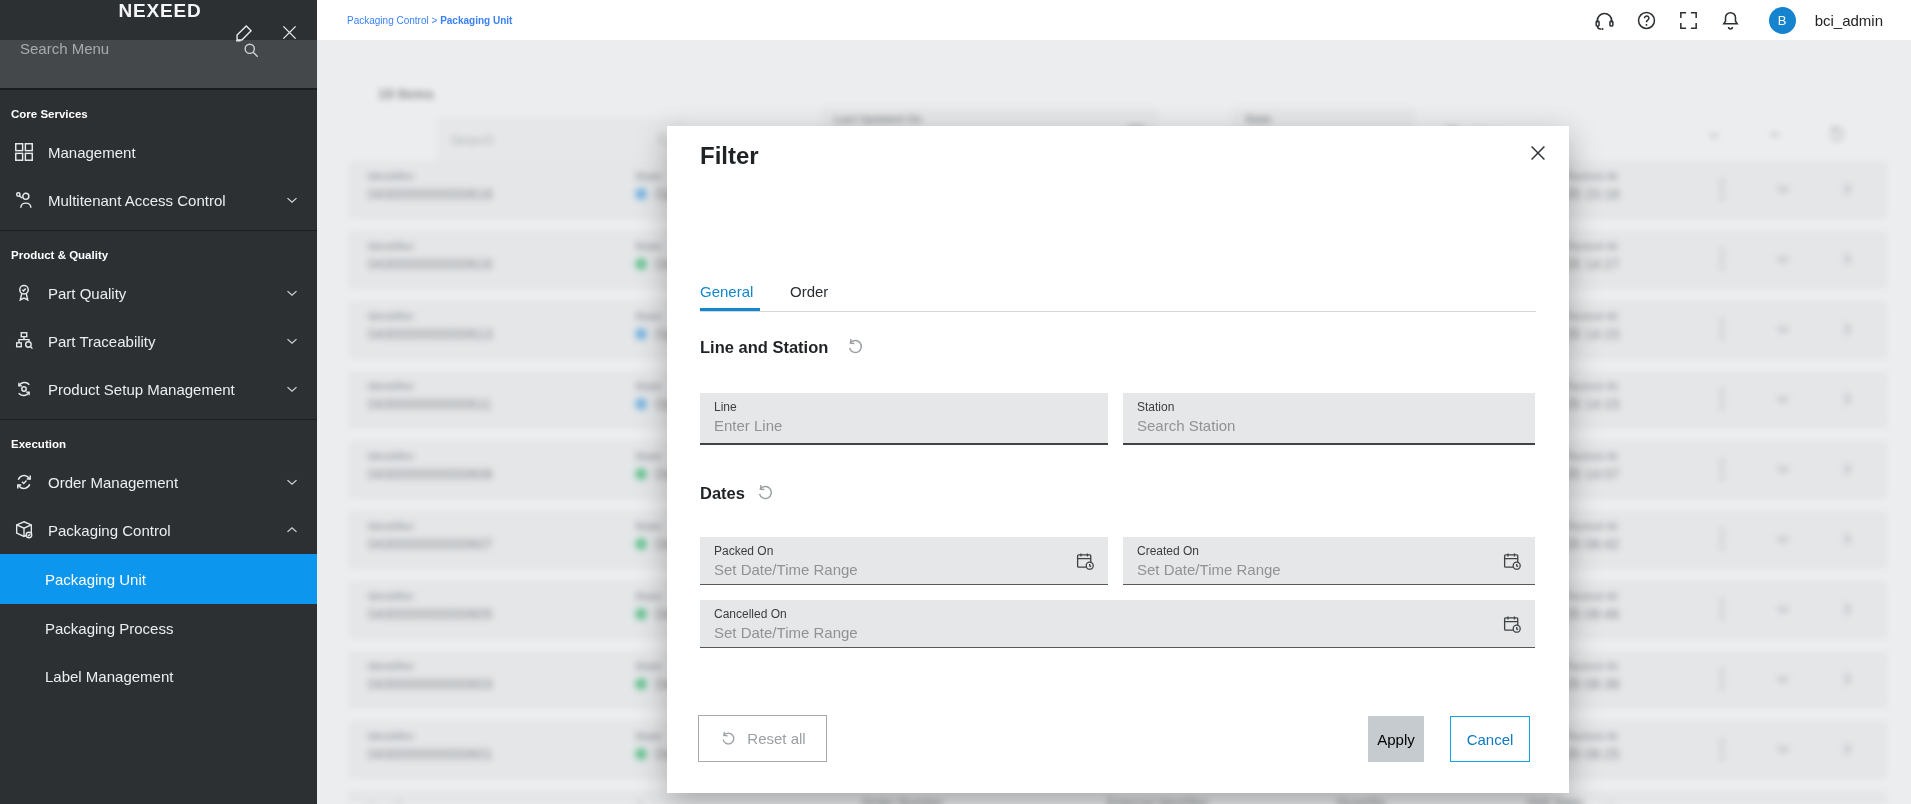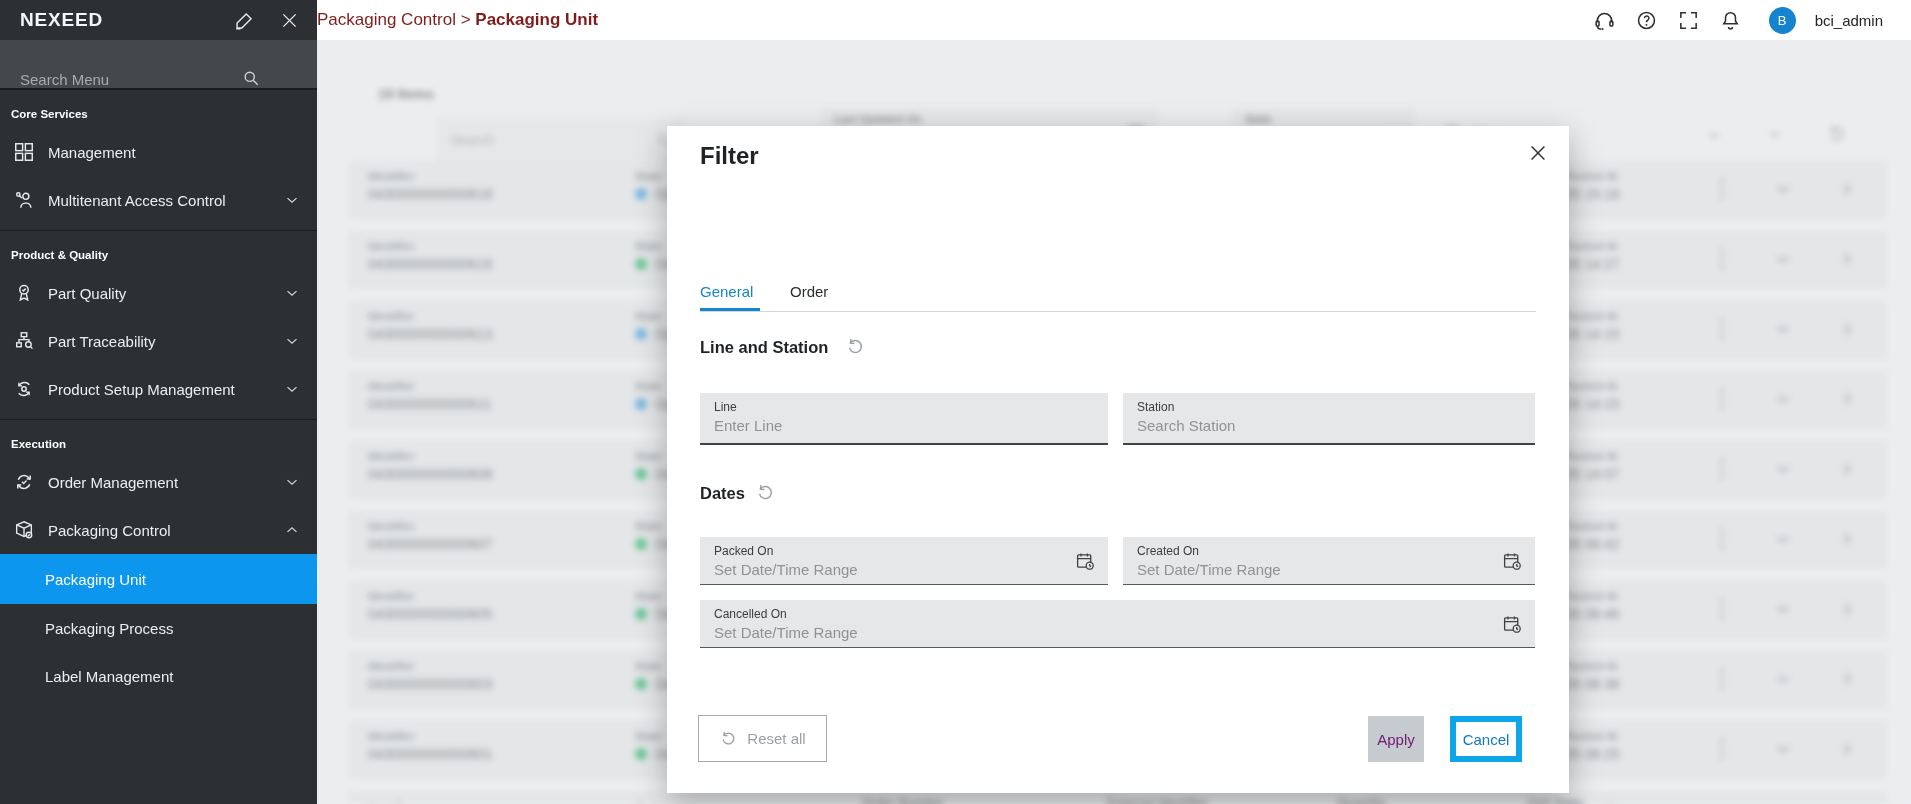"NEXEED" .sb-header { flex-direction: none -> column }
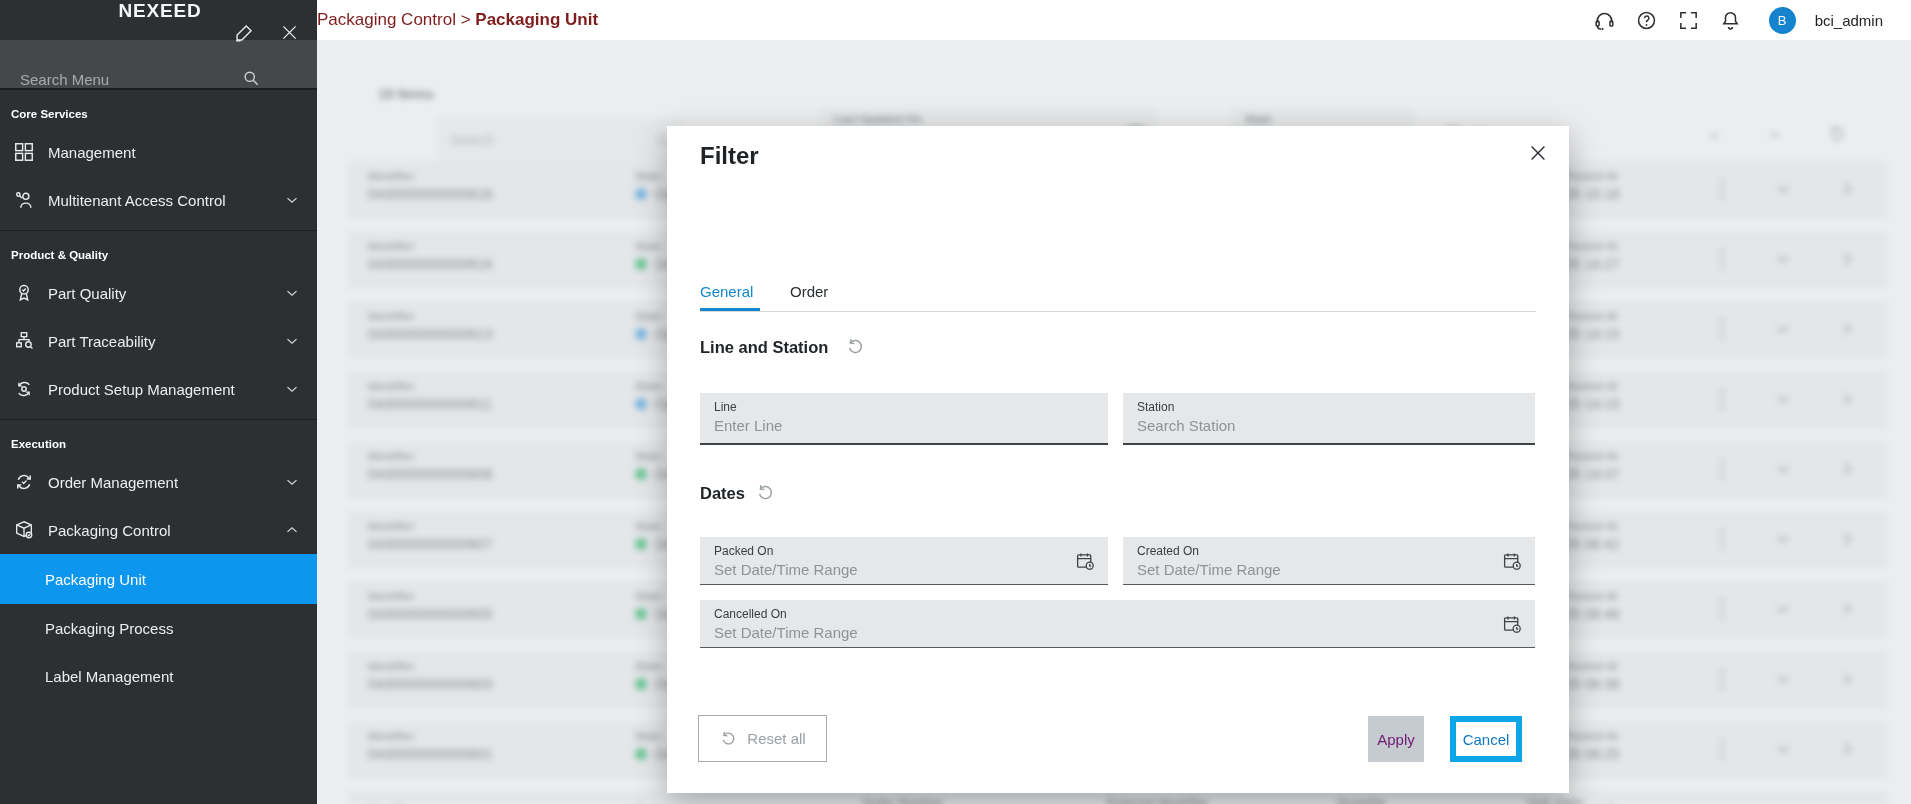"Packaging Control > Packaging Unit" .crumb { color: #7f1d1d -> #3b82f6; font-size: 17px -> 10px; margin-left: none -> 30px }
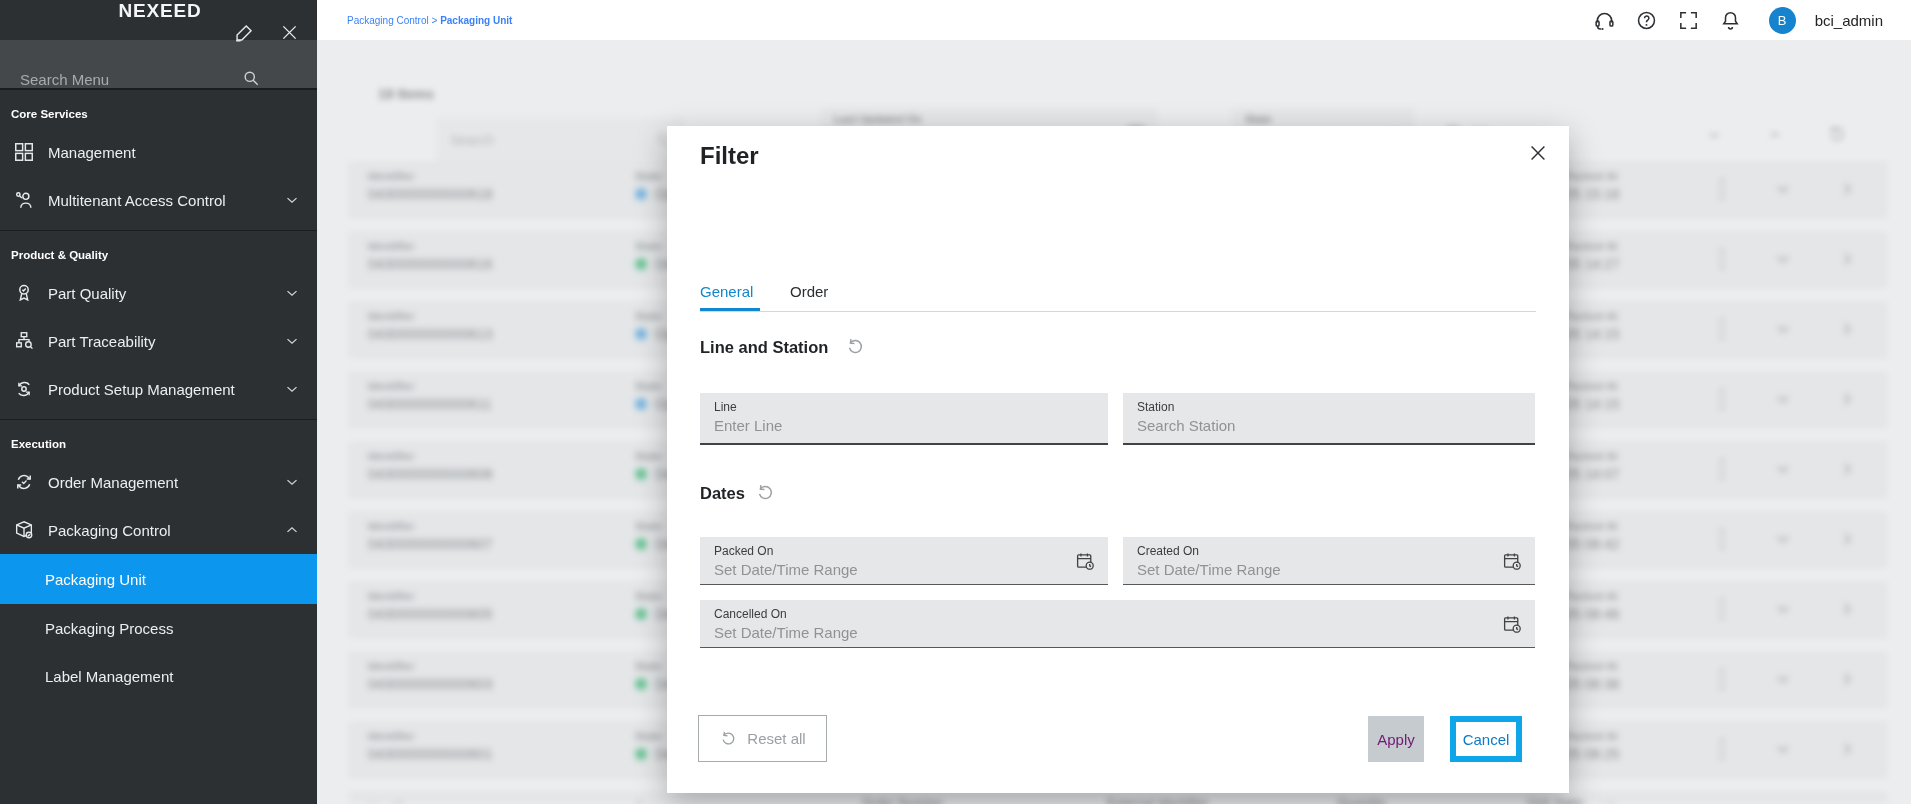"Search Menu" .sb-search { align-items: flex-end -> flex-start }
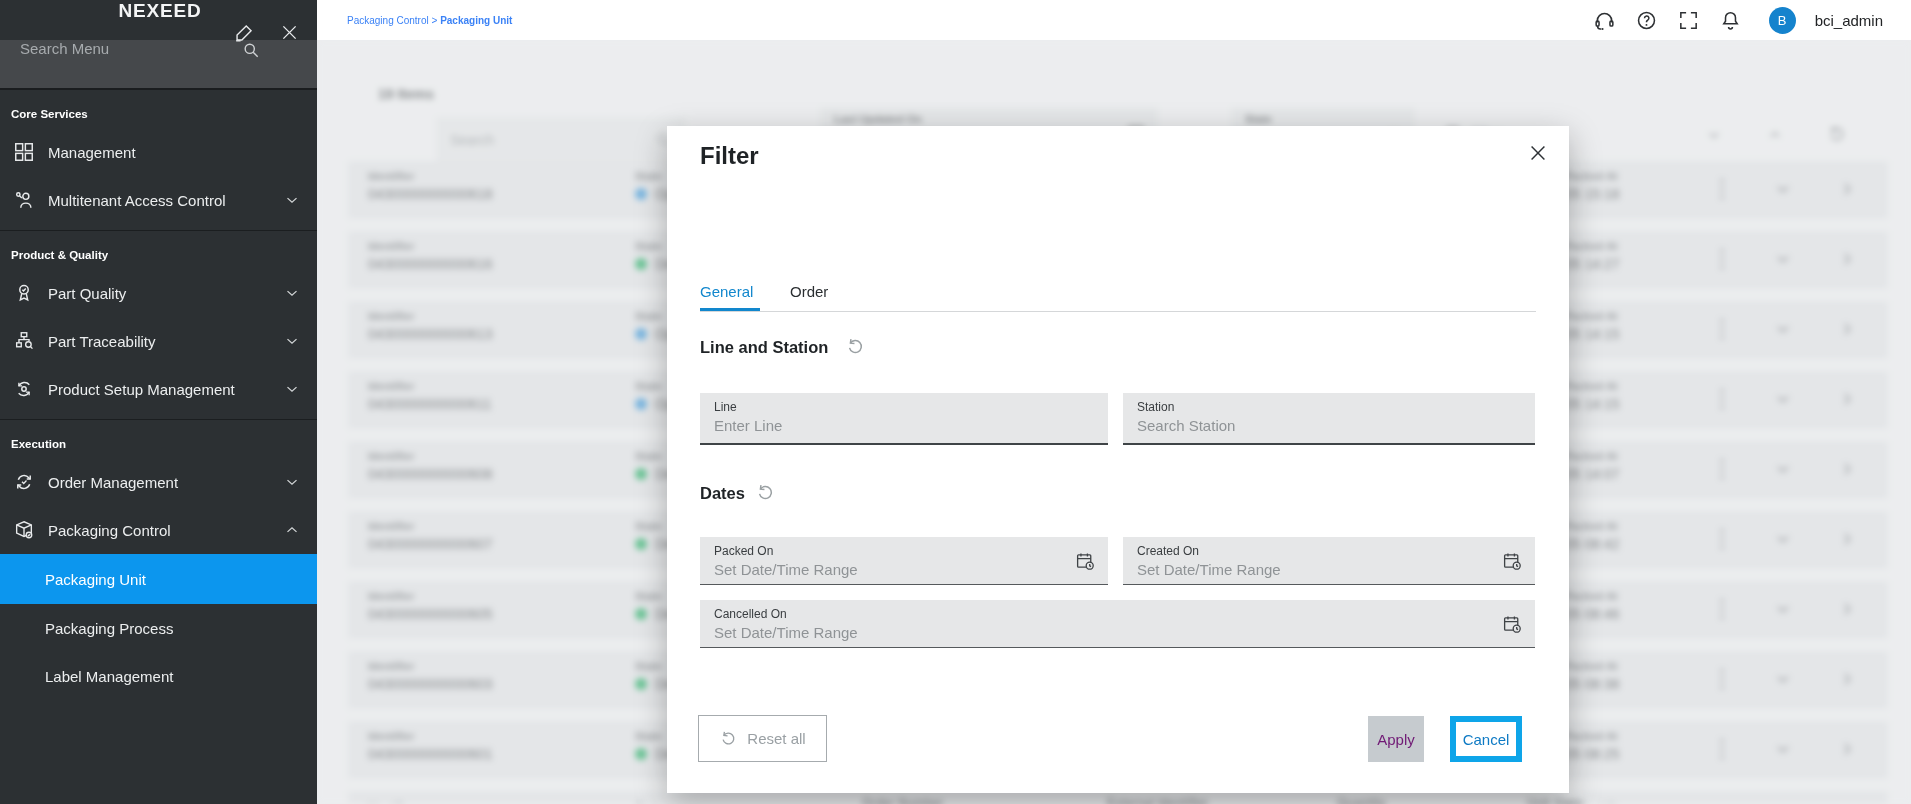"Apply" .btn-apply { color: #701a75 -> #000000 }
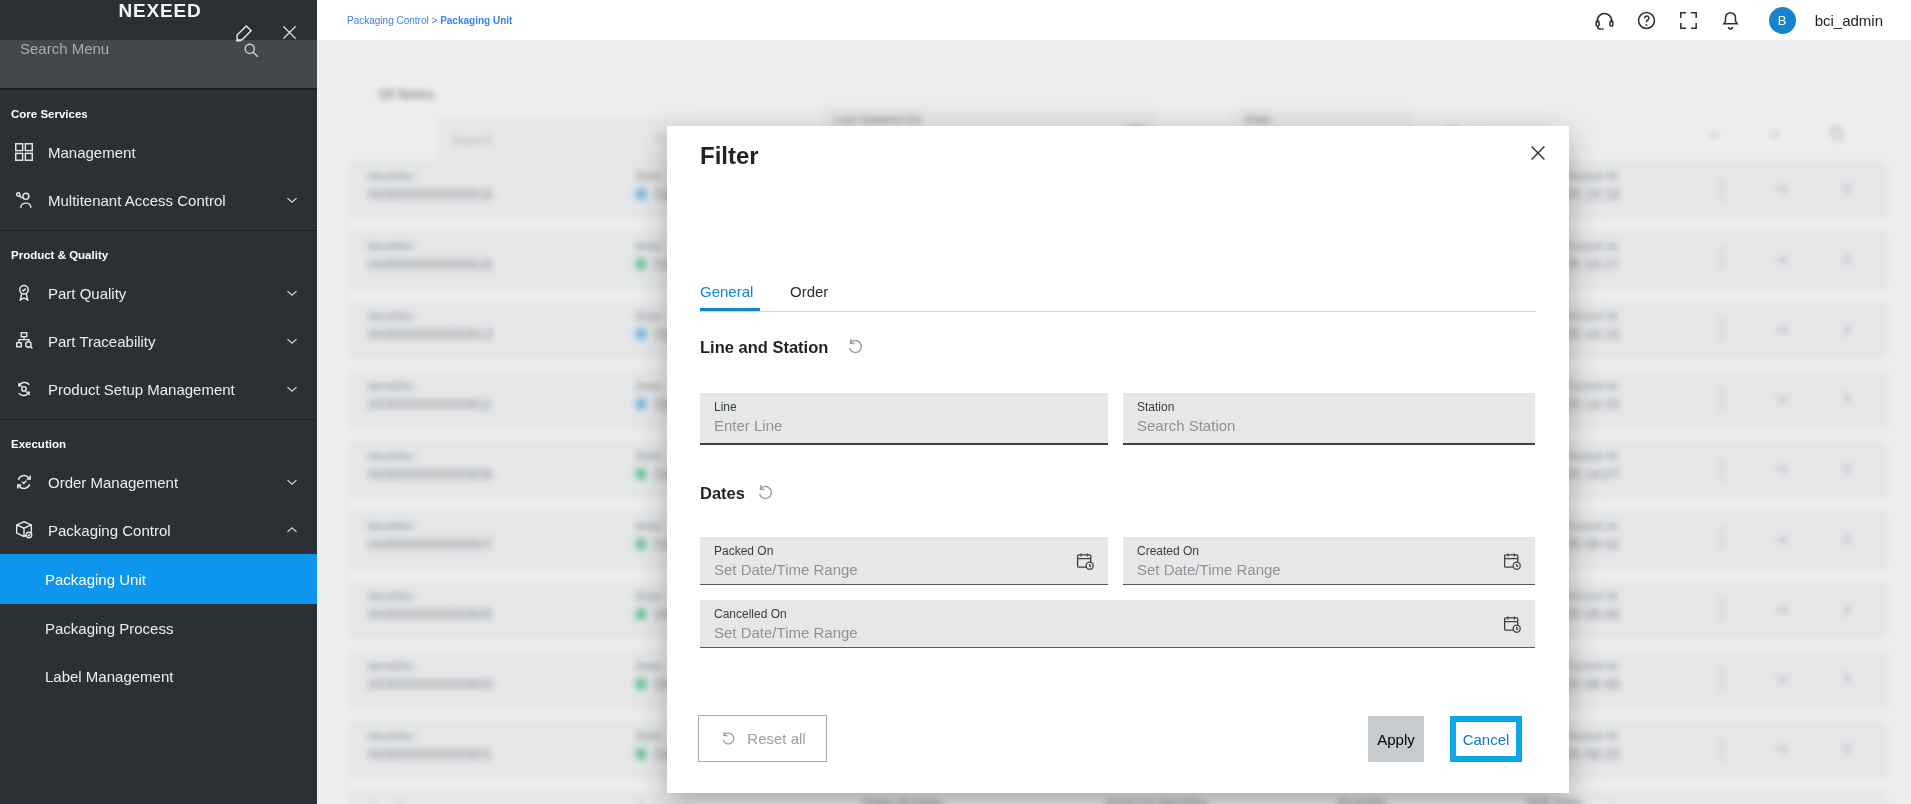"Cancel" .btn-cancel { border: 6px solid #0ea5e9 -> 1px solid #0ea5e9; width: 72px -> 80px }
